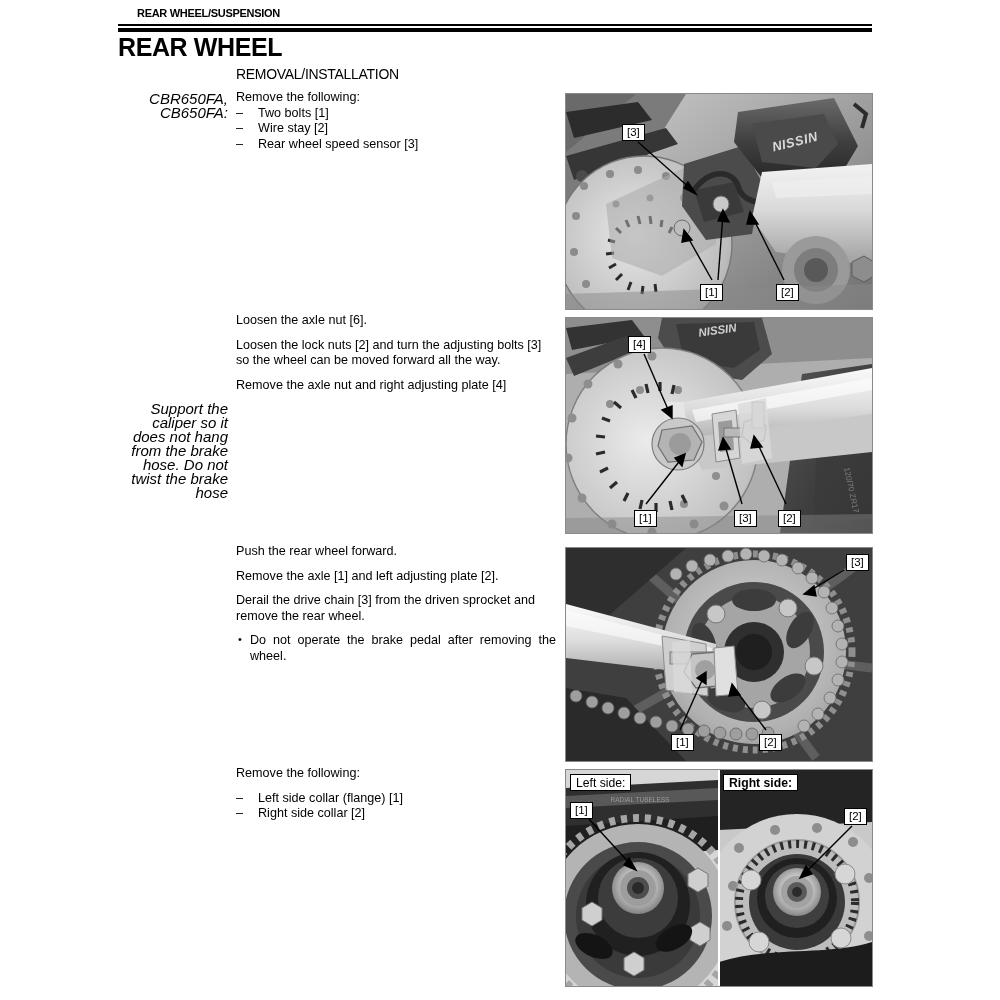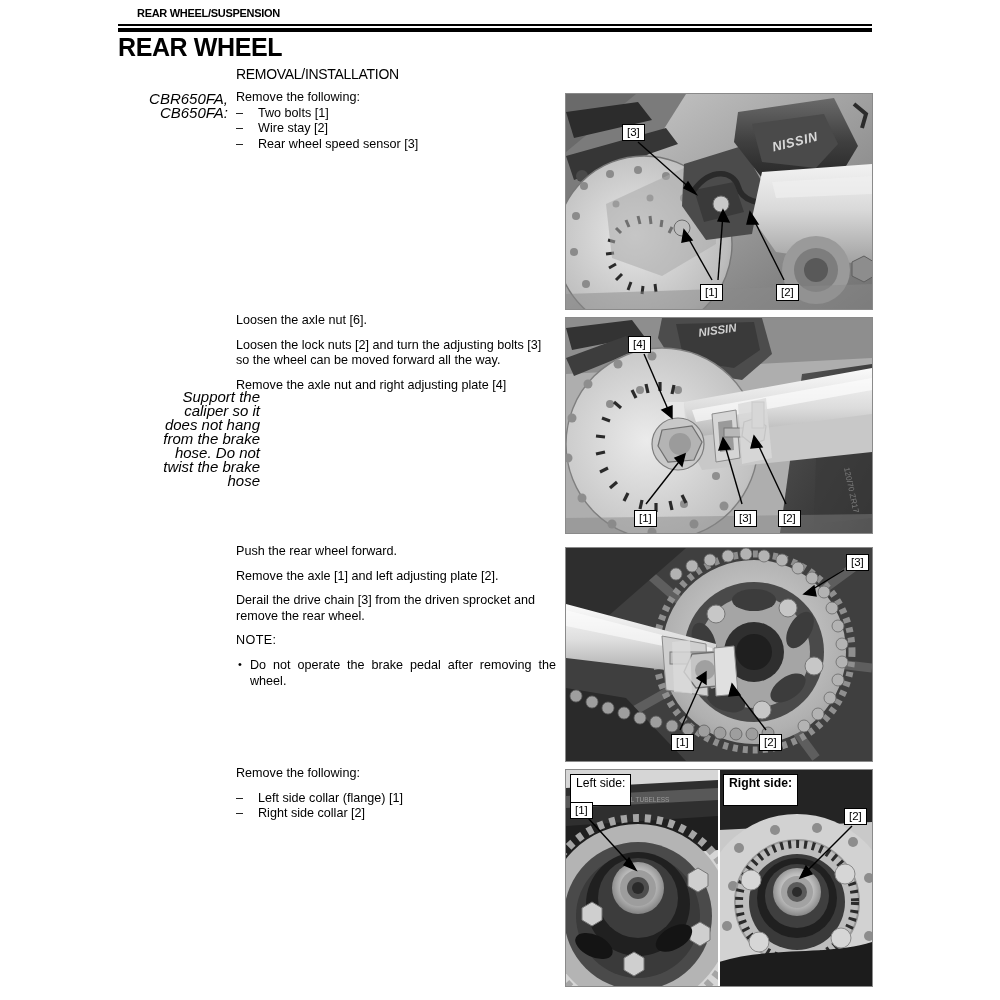"Support the caliper so it" div.side-note { margin-left: 32px -> none; top: 390px -> 402px }
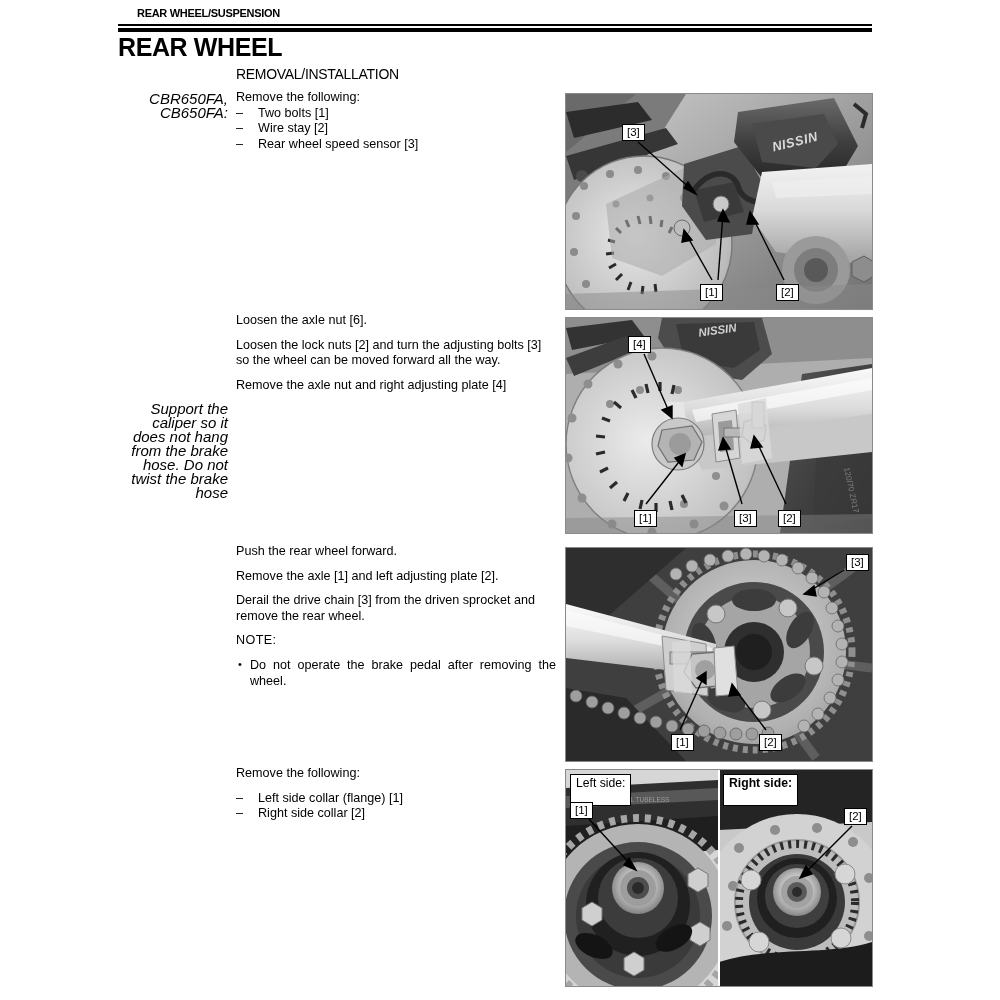"NOTE:" p.note-label { html: <p>NOTE:</p> -> none }
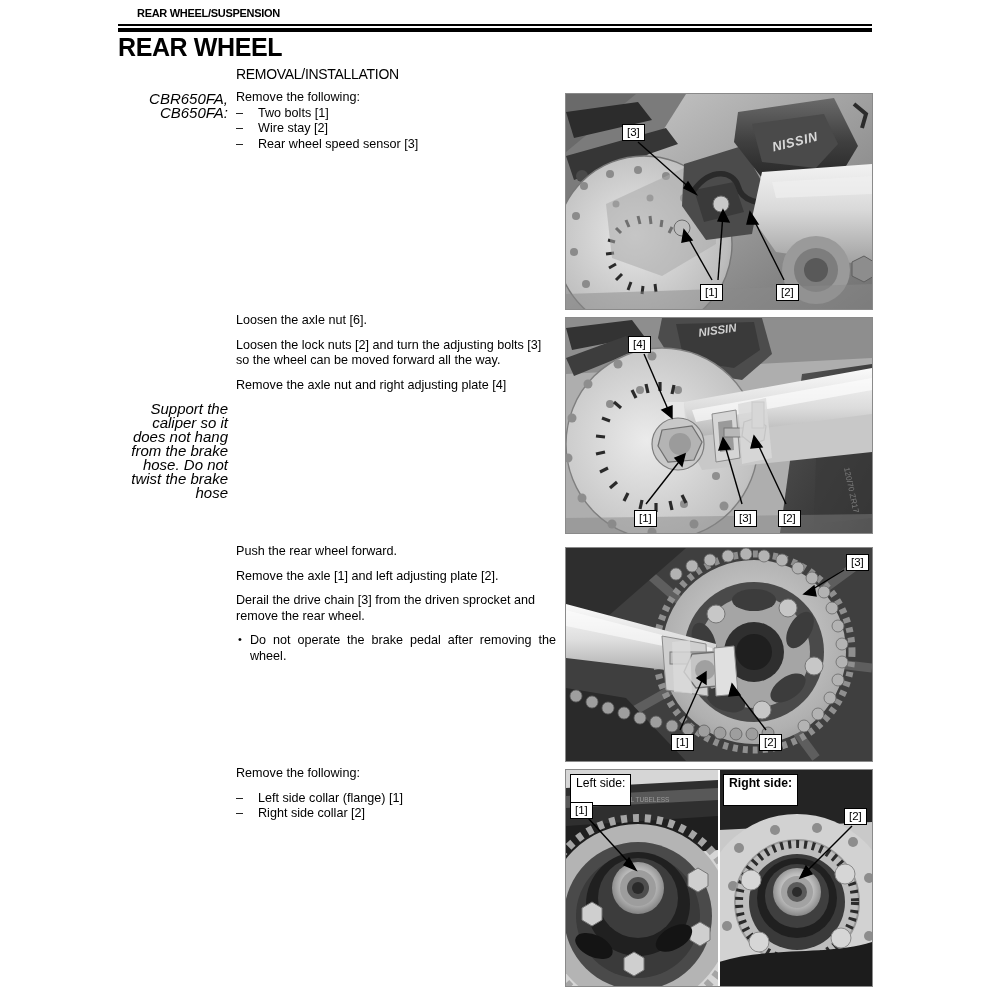"Left side:" .caption-box { padding: 2px 5px 15px 5px -> 2px 5px 0 5px }
